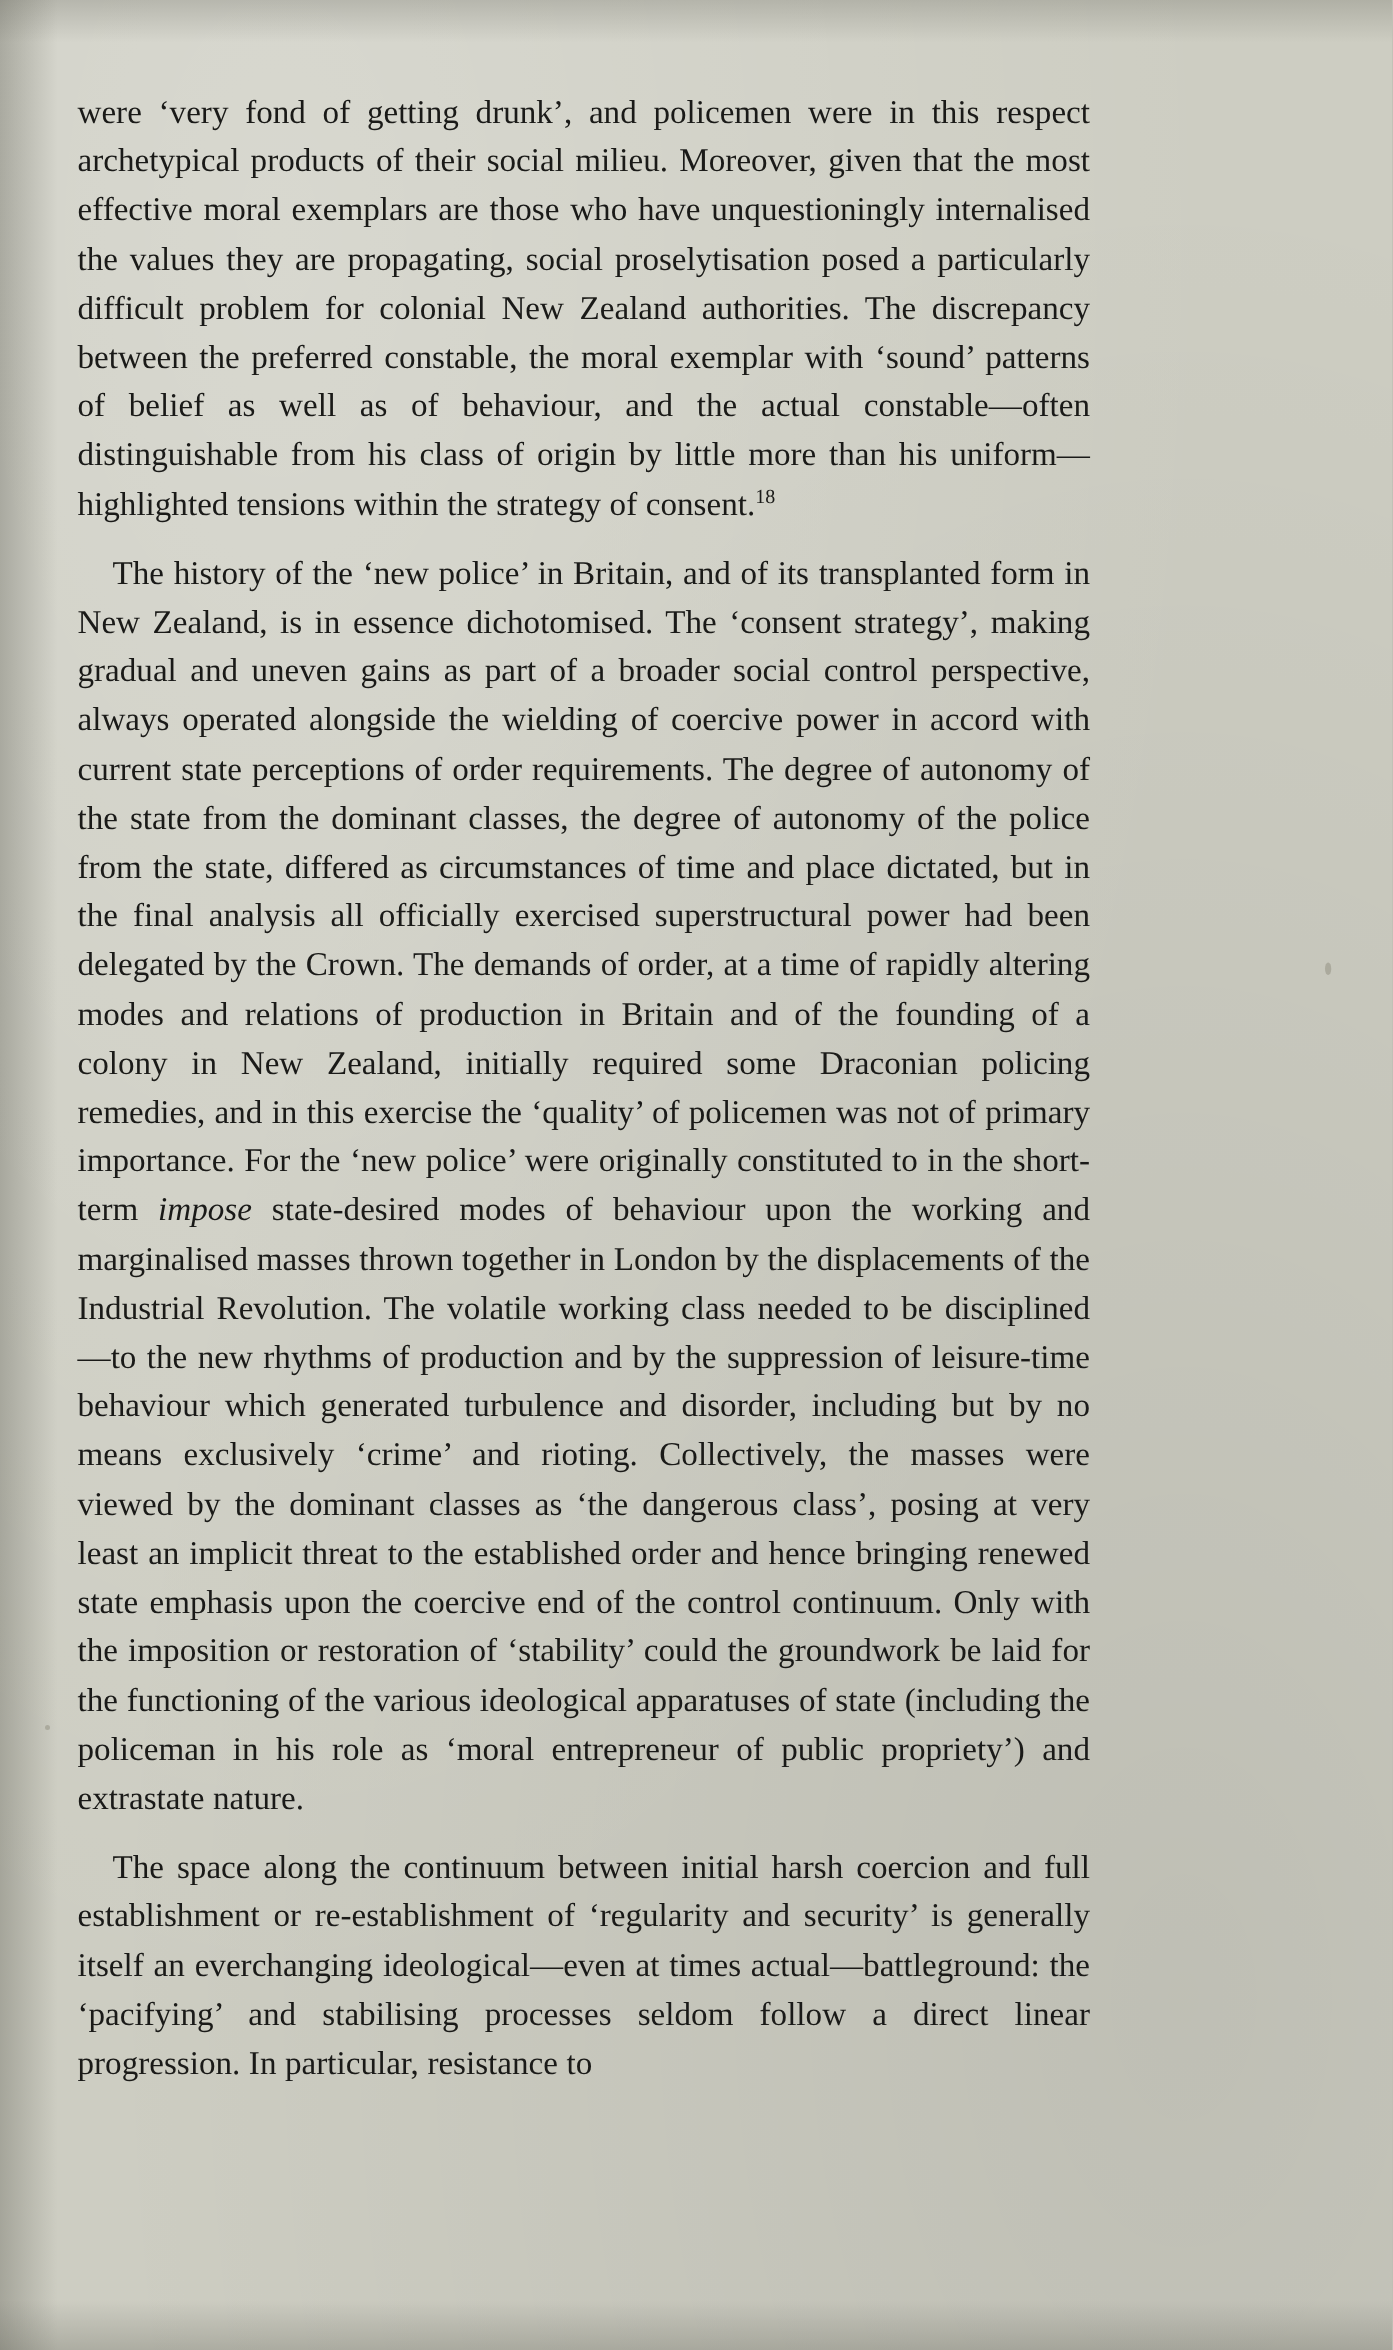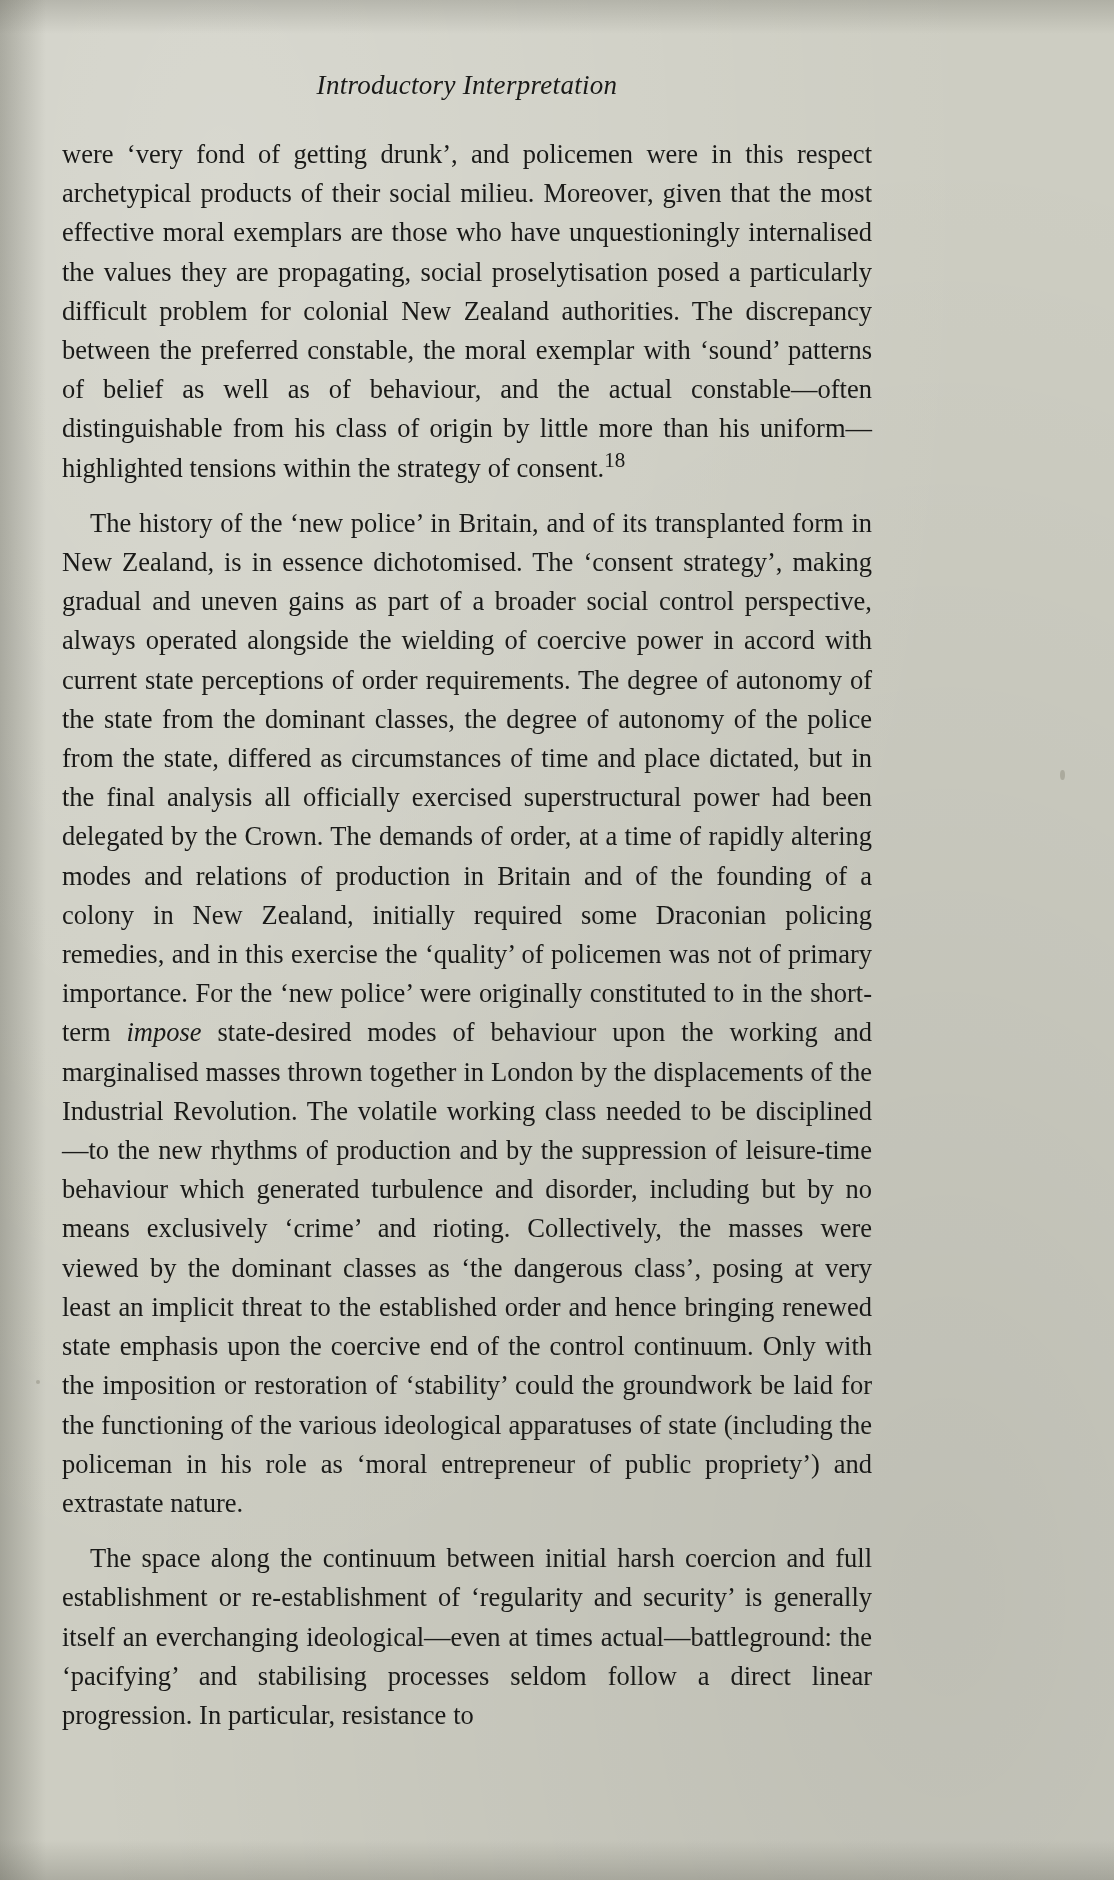"Introductory Interpretation" div.running-head { html: <div>Introductory Interpretation</div> -> none }
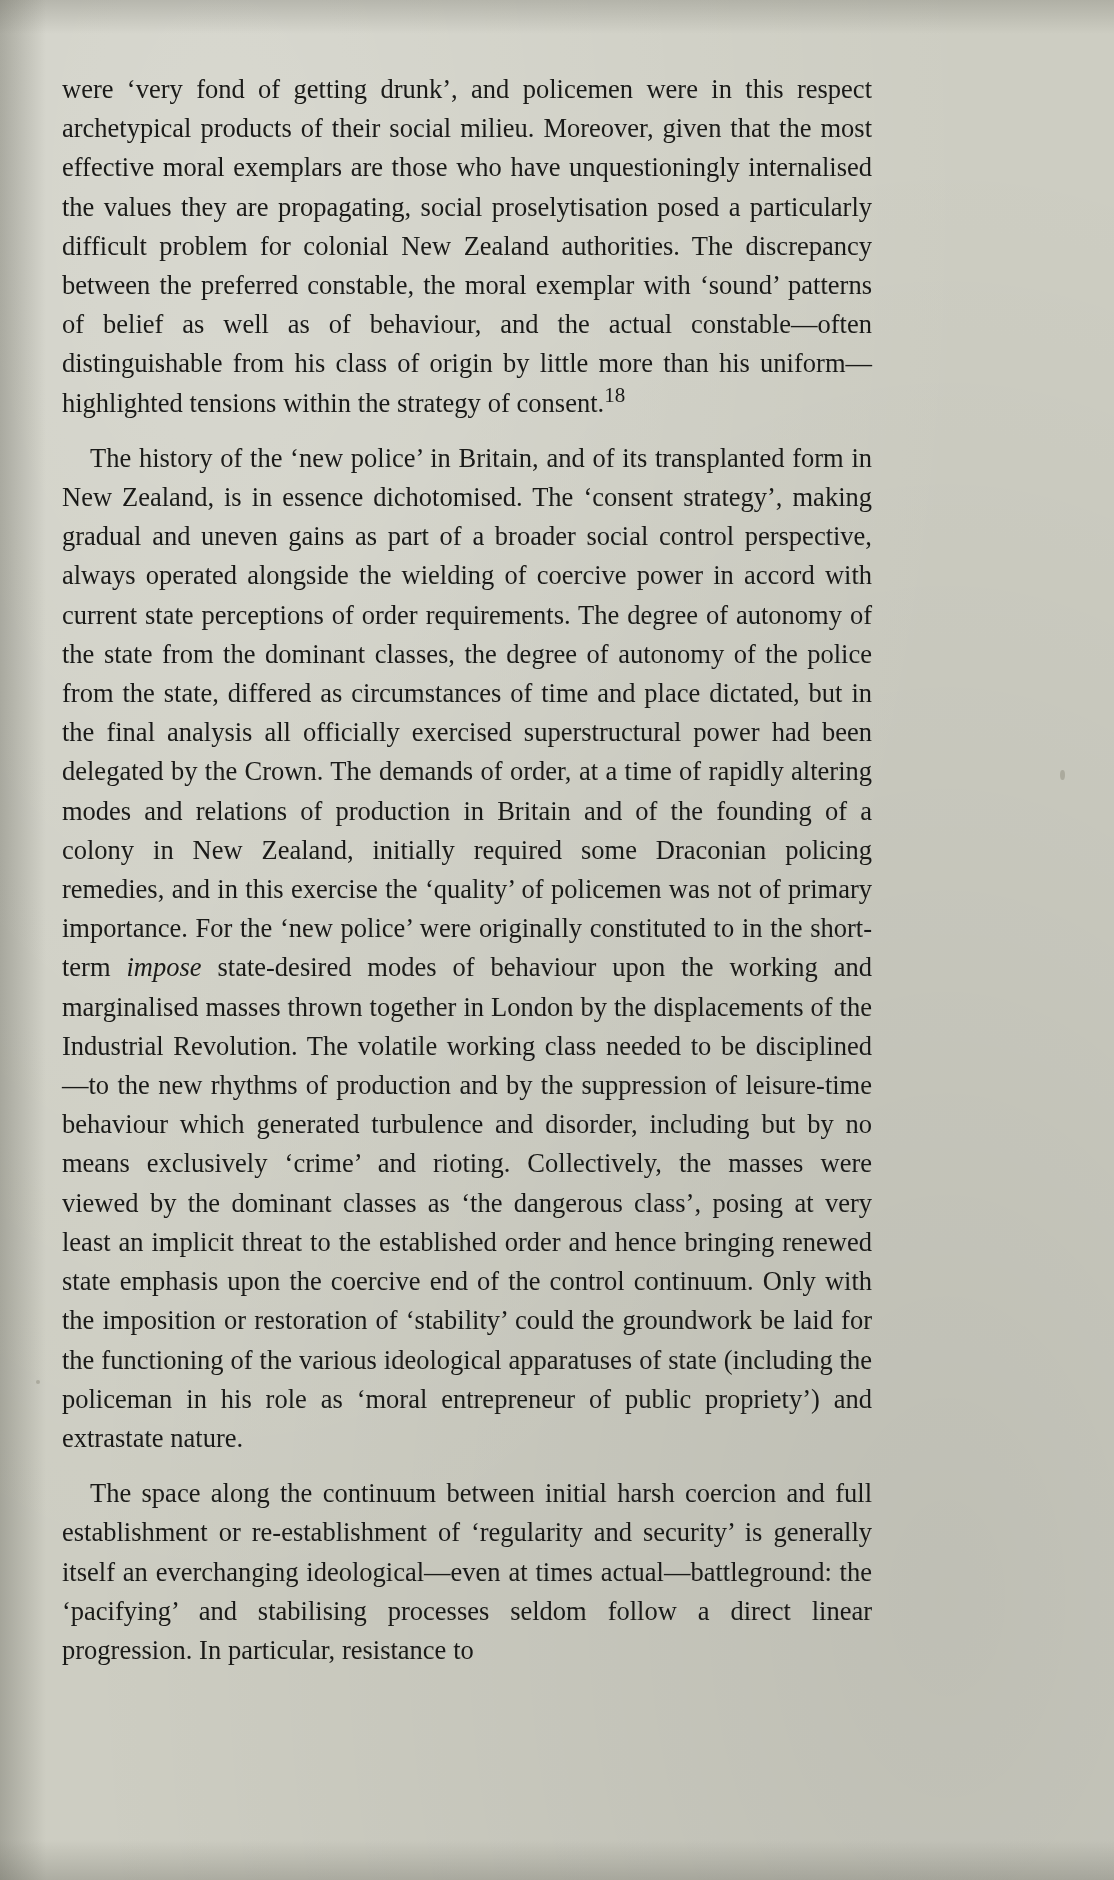"18" .sup { font-size: 21px -> 16px }
